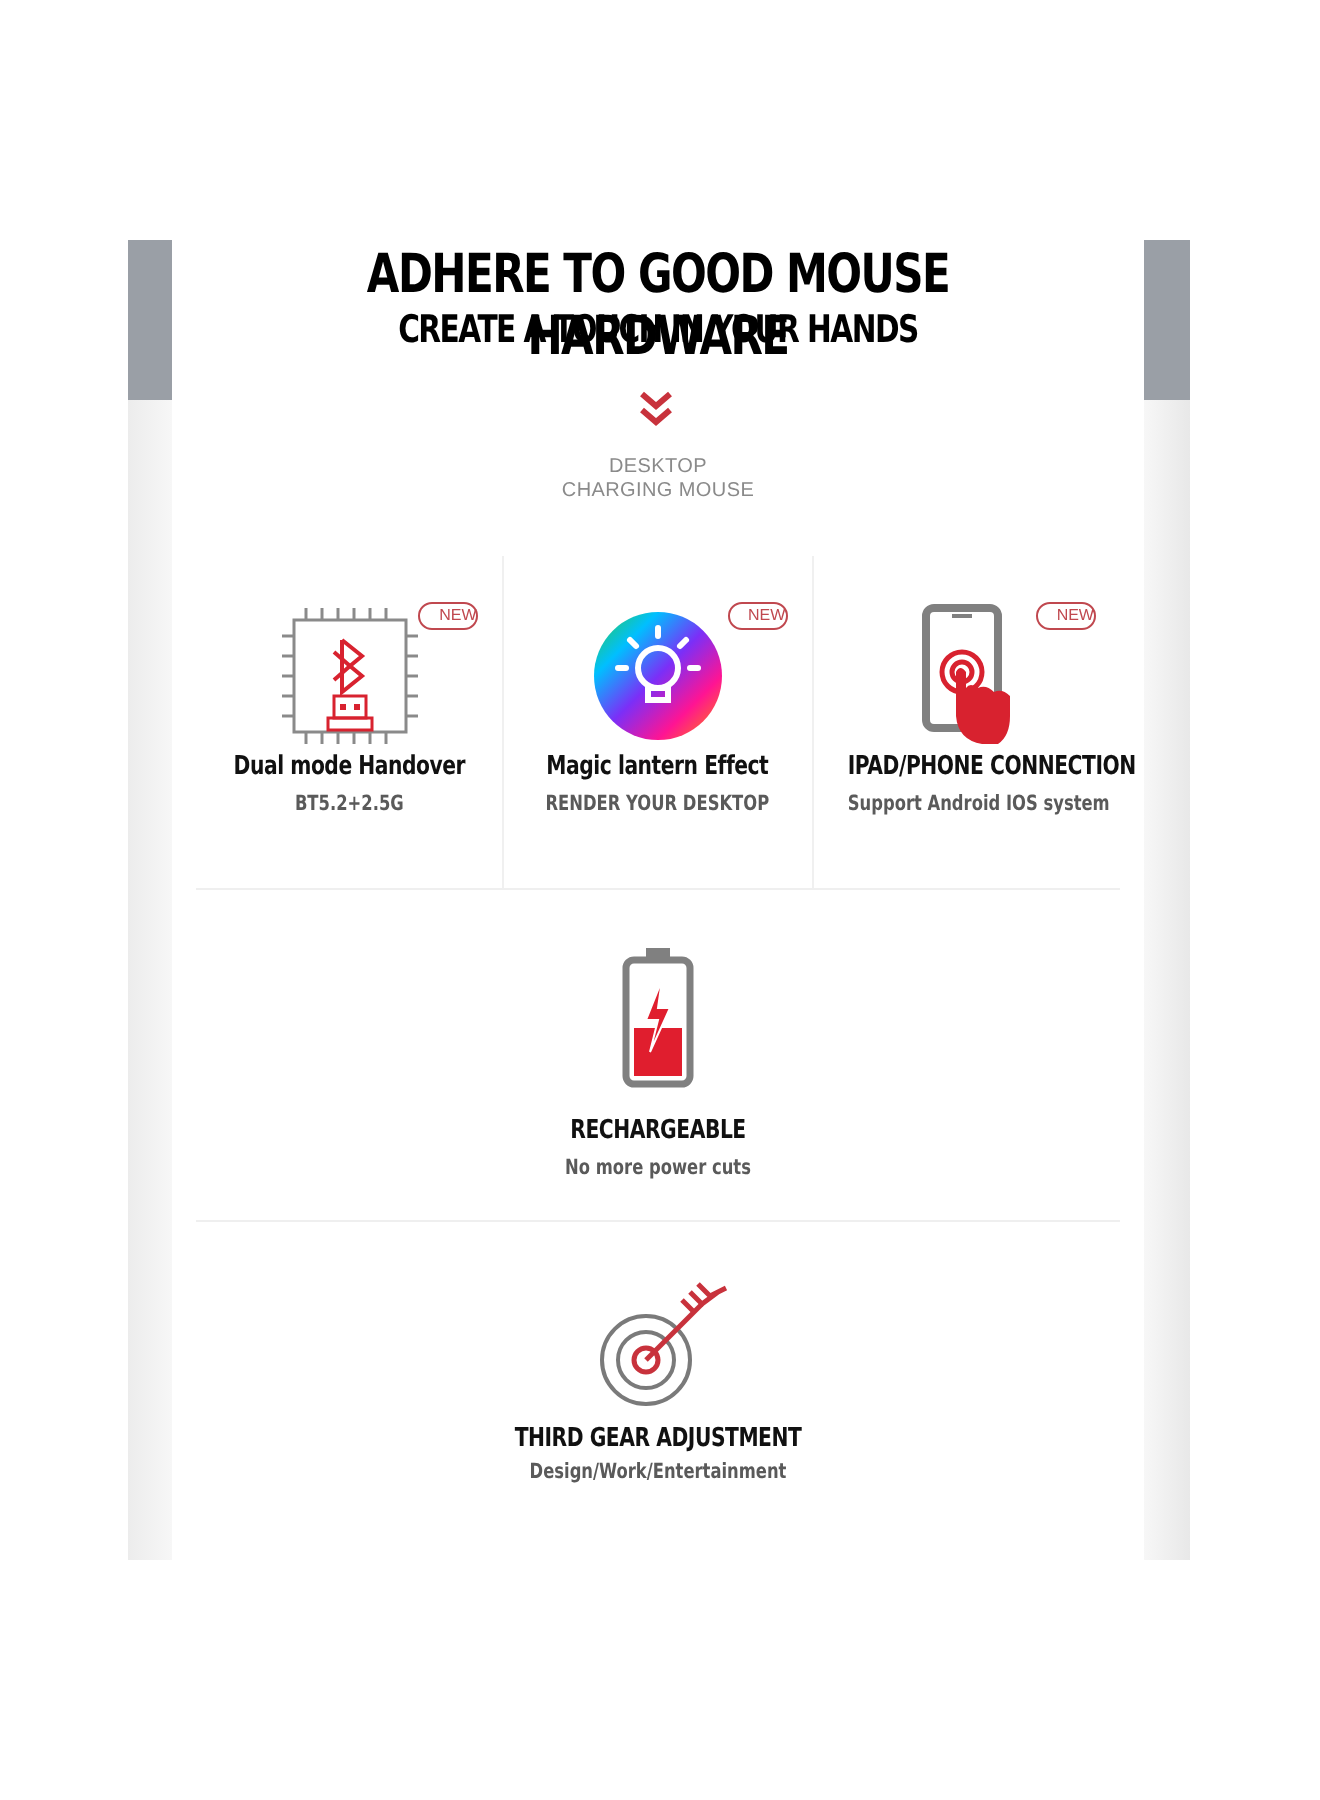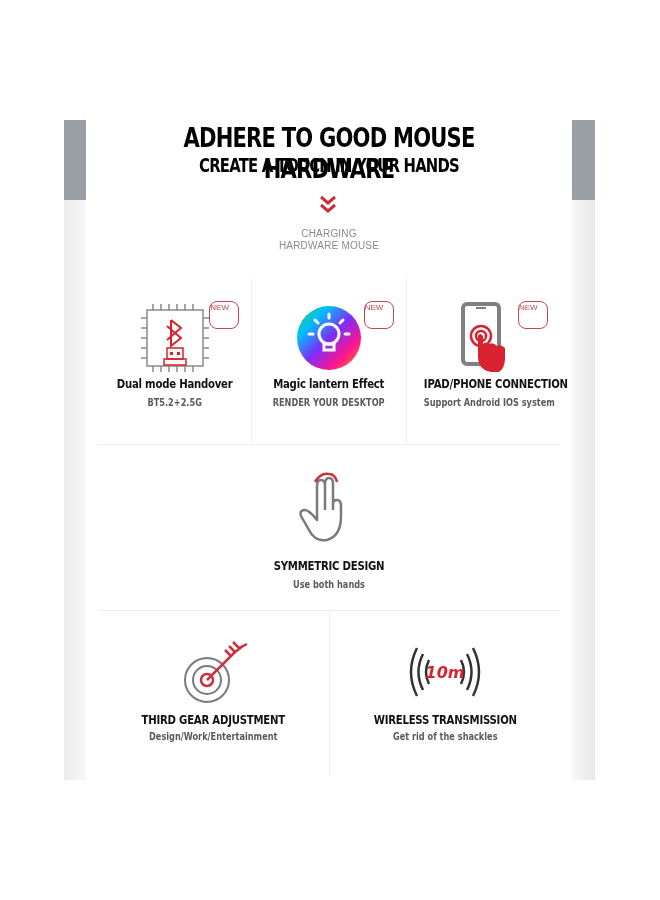"CHARGING" div { text: CHARGING -> DESKTOP }
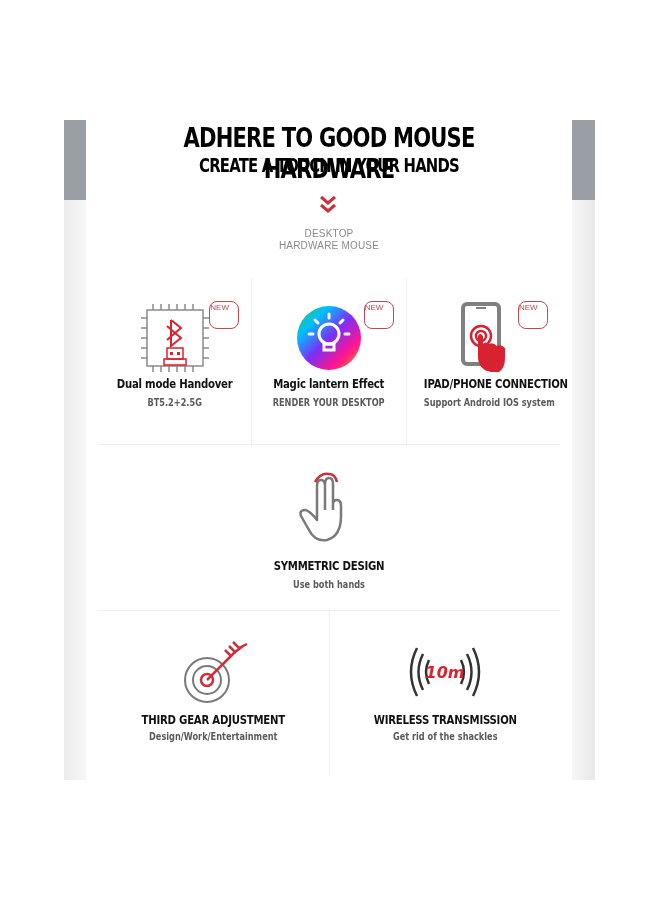"HARDWARE MOUSE" div { text: HARDWARE -> CHARGING }
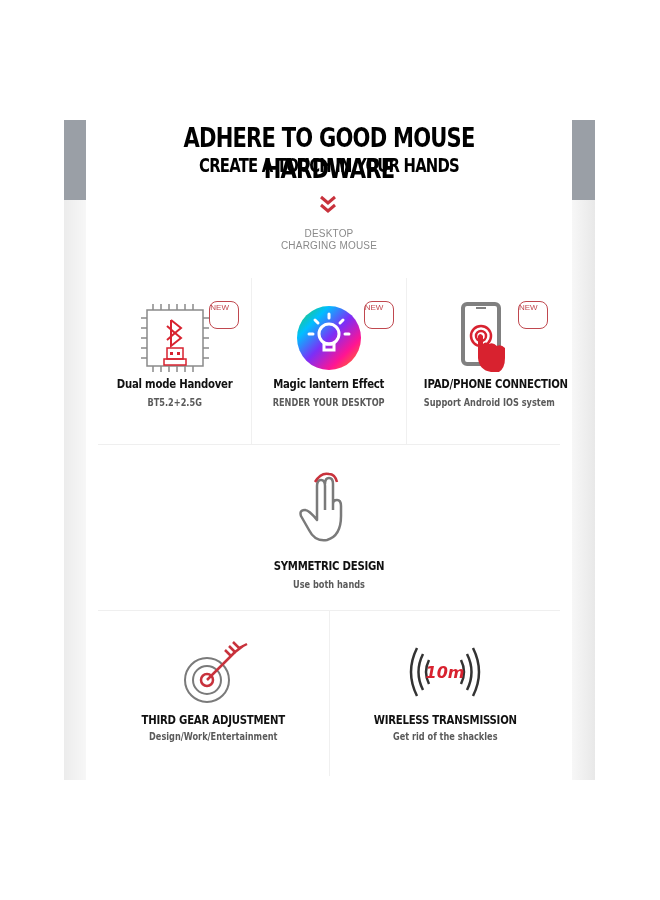"NEW" .new-badge { height: 28px -> 14px; text-align: left -> right }
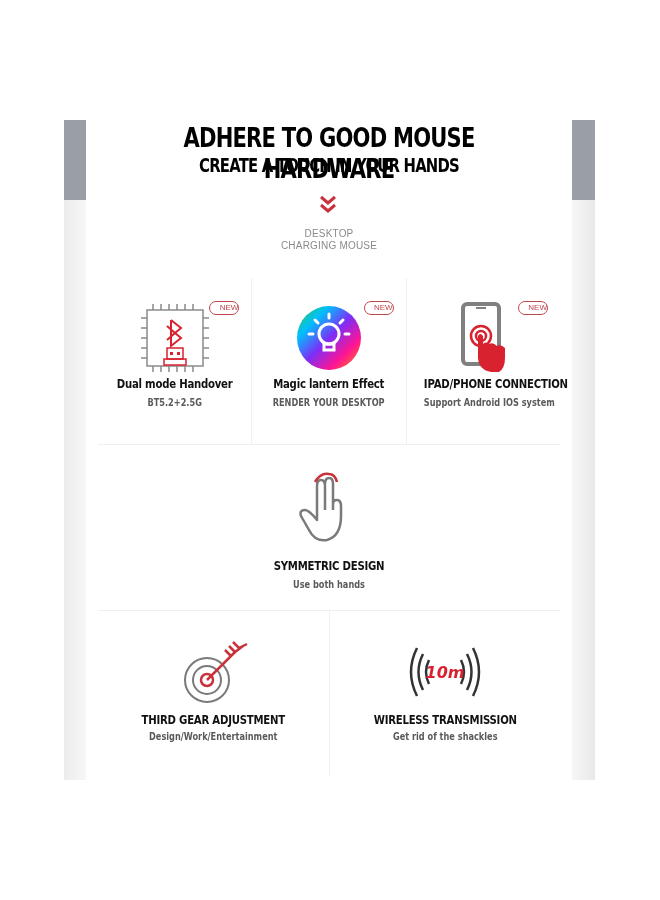"RECHARGEABLE" div.cell { html: none -> <div> <svg> <rect></rect> <rect></rect> <rect></rect> <path></path> </svg> <div>RECHARGEABLE</div> <div>No more power cuts</div> </div> }
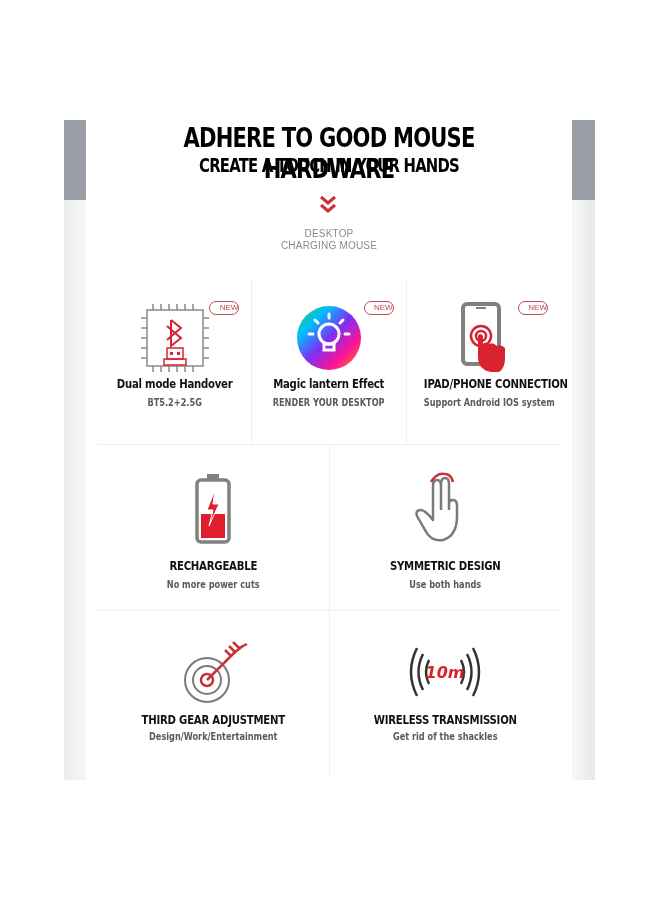"SYMMETRIC DESIGN" div.cell { html: <div> <svg> <path></path> <path></path> </svg> <div>SYMMETRIC DESIGN</div> <div>Use both hands</div> </div> -> none }
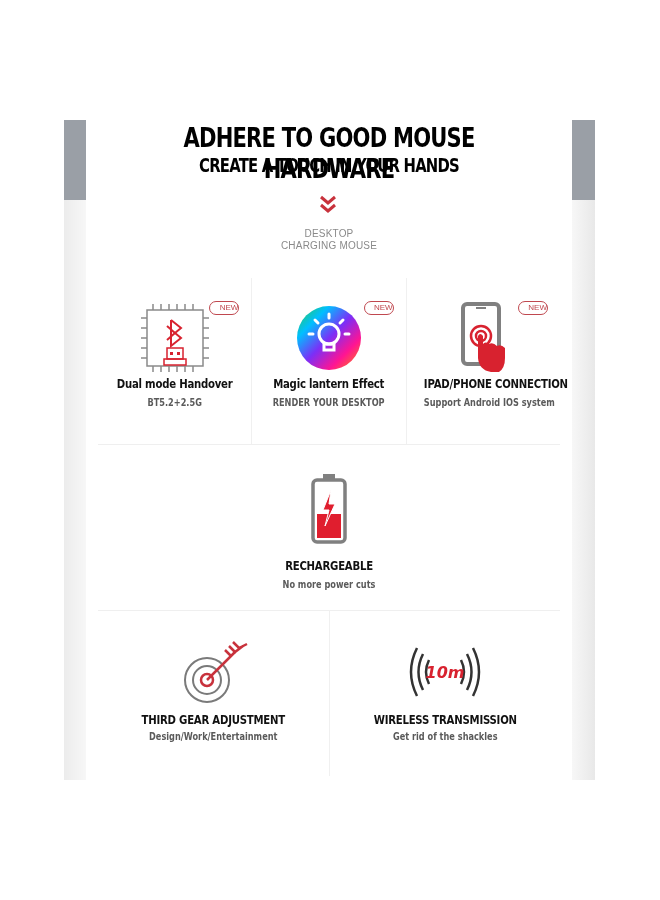"10m" div.cell { html: <div> <svg> <path></path> <path></path> <path></path> <path></path> <path></path> <path></path> <text>10m</text> </svg> <div>WIRELESS TRANSMISSION</div> <div>Get rid of the shackles</div> </div> -> none }
